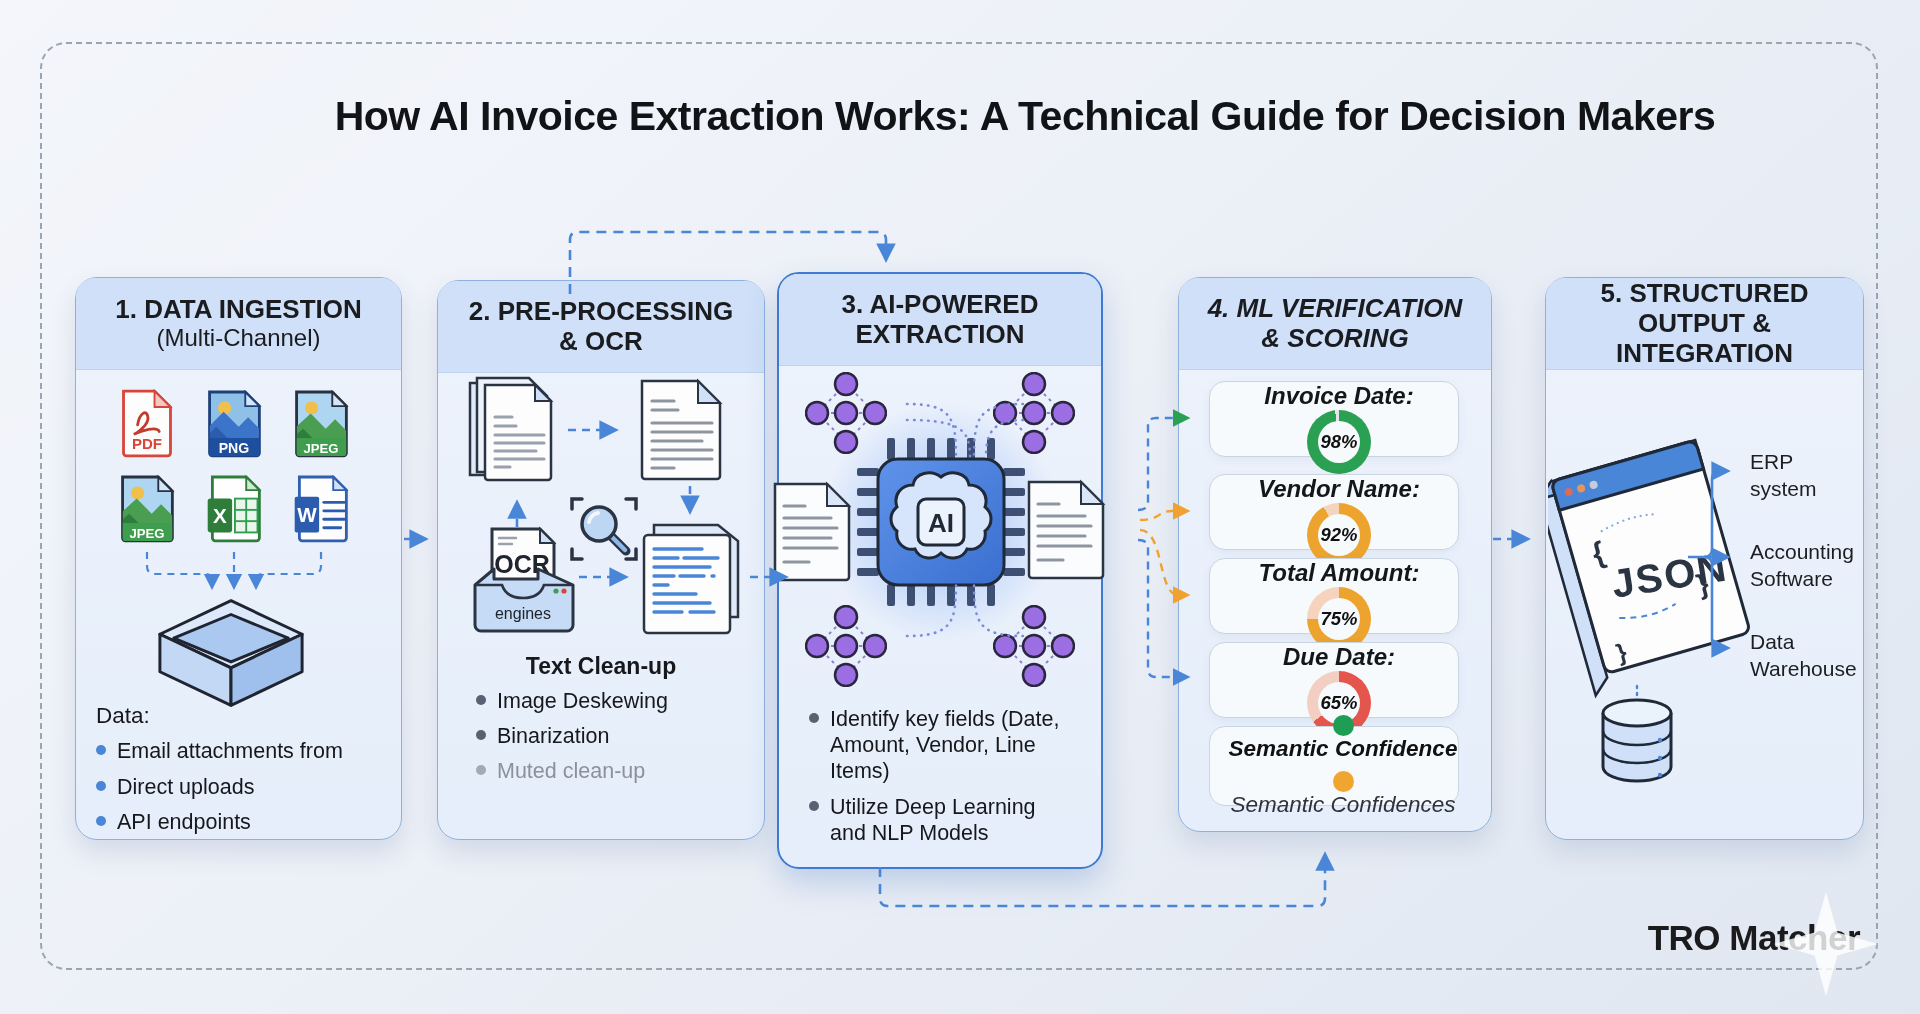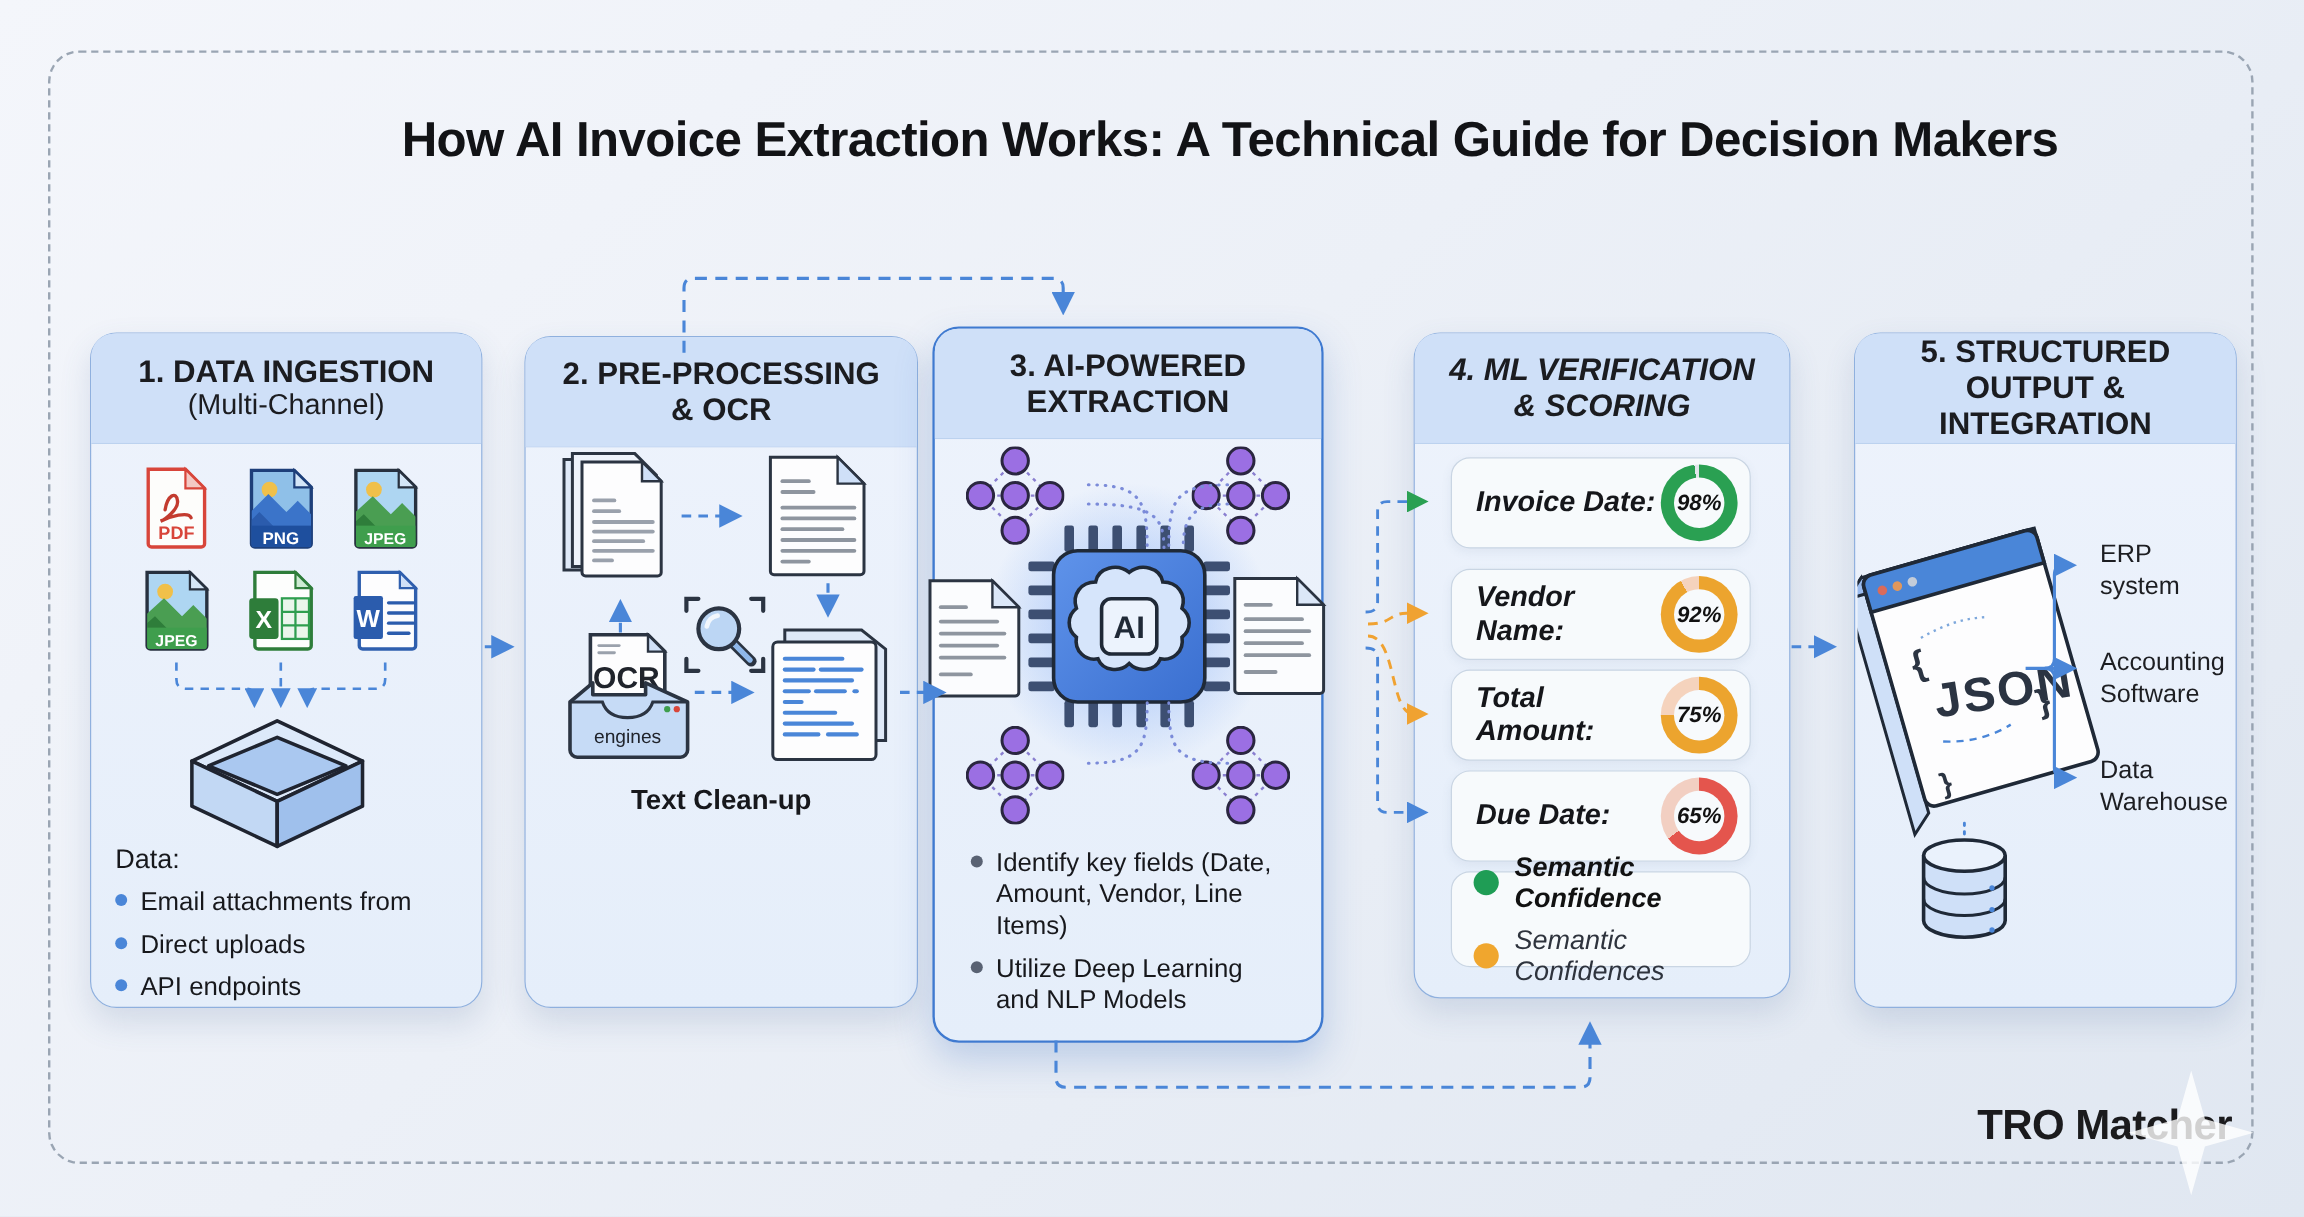"Invoice Date:" .score-row { flex-direction: none -> column }
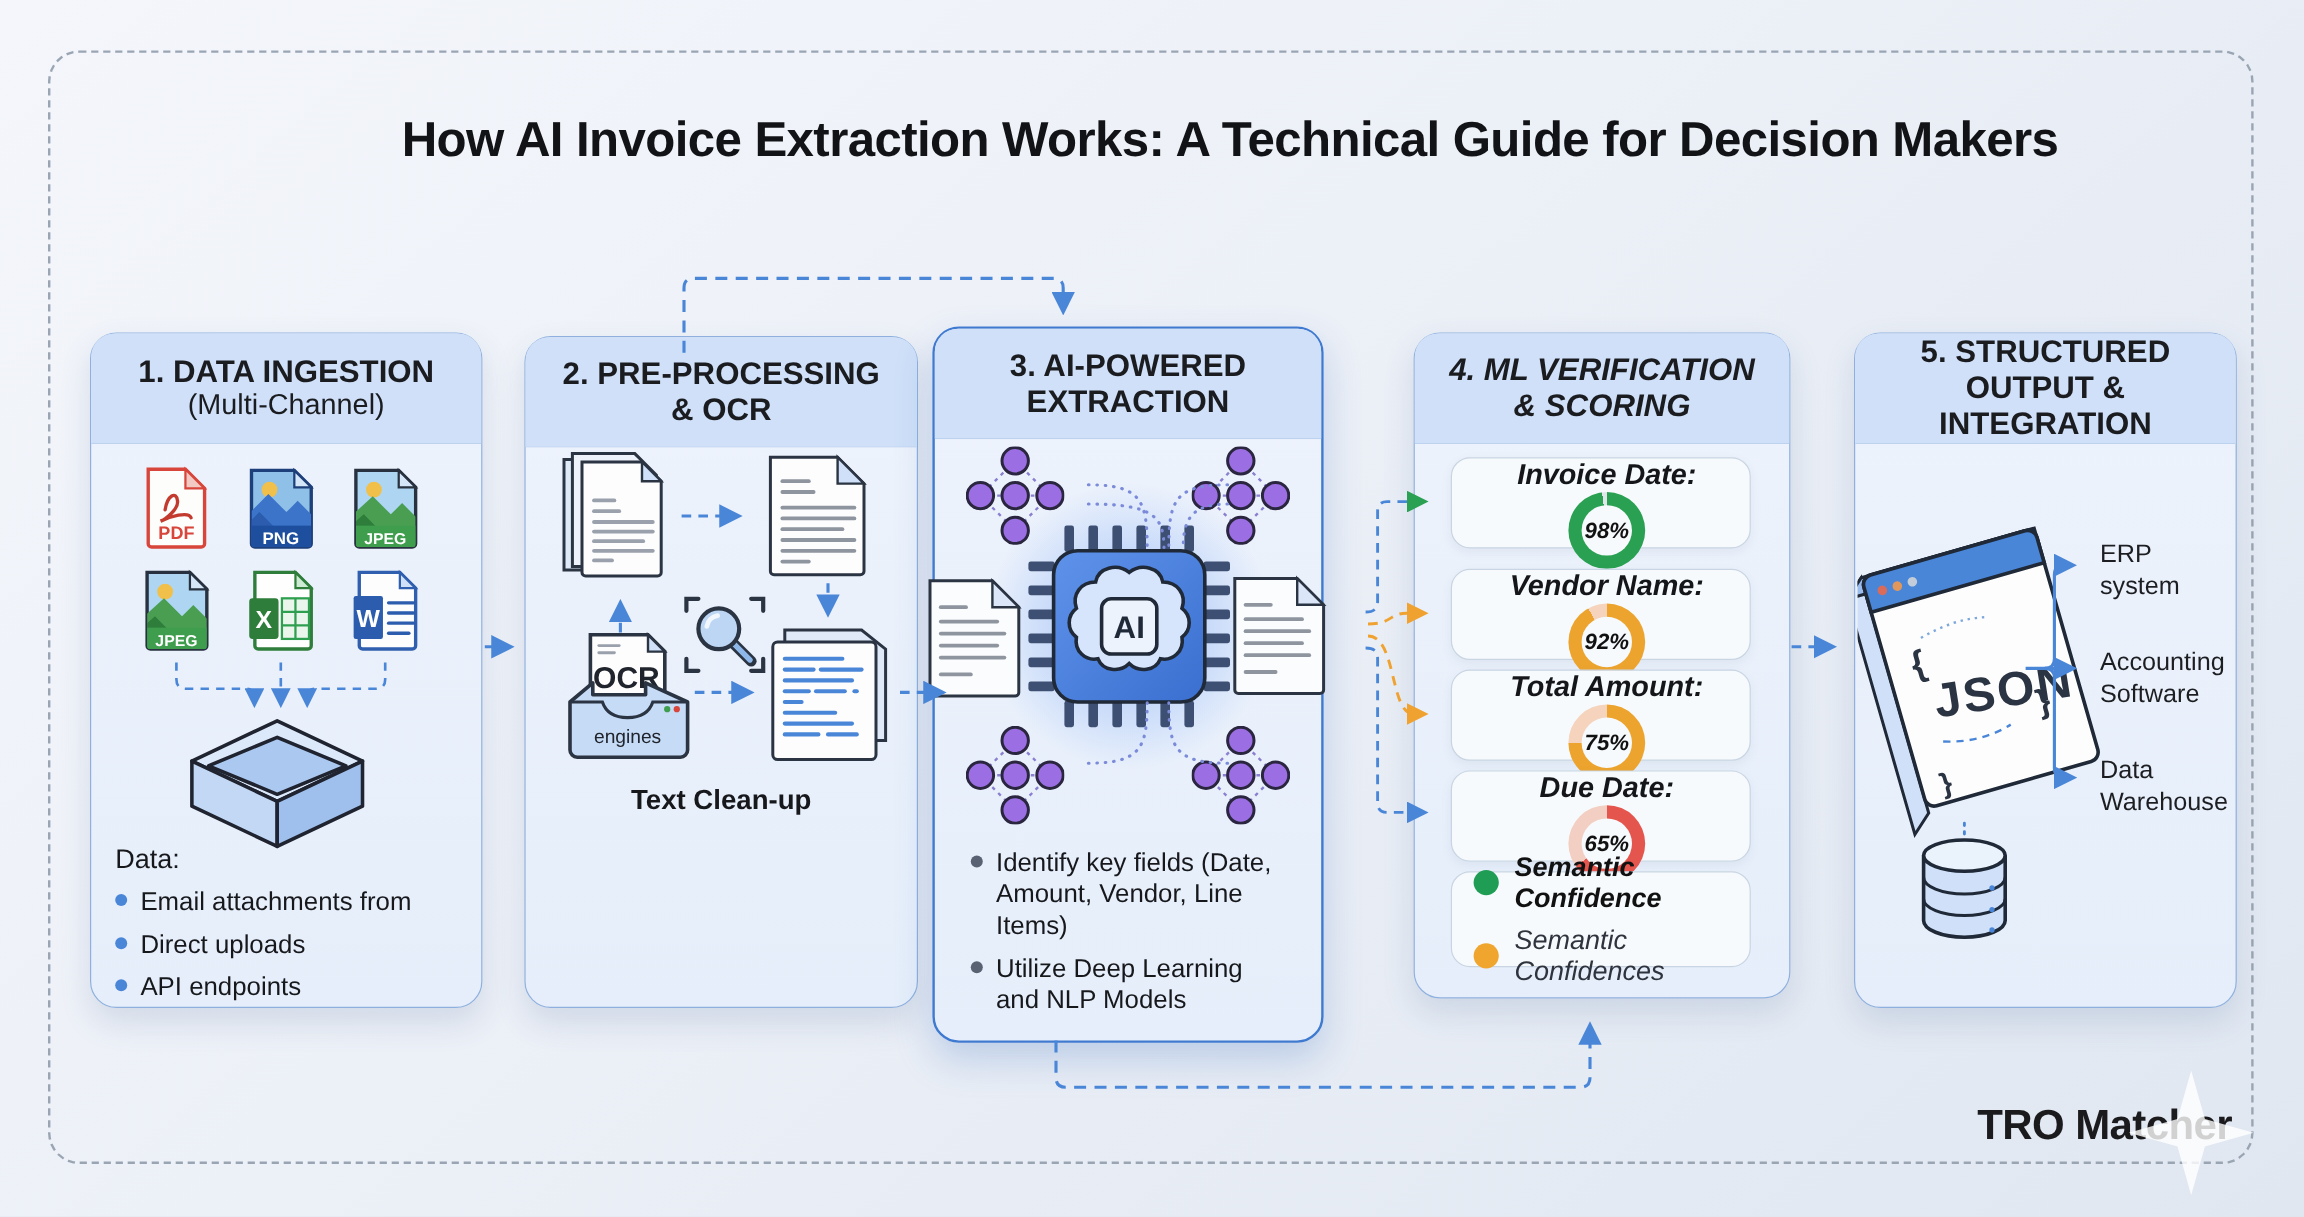"Image Deskewing" div.blist { html: none -> <div> <div> <span></span> <span>Image Deskewing</span> </div> <div> <span></span> <span>Binarization</span> </div> <div> <span></span> <span>Muted clean-up</span> </div> </div> }
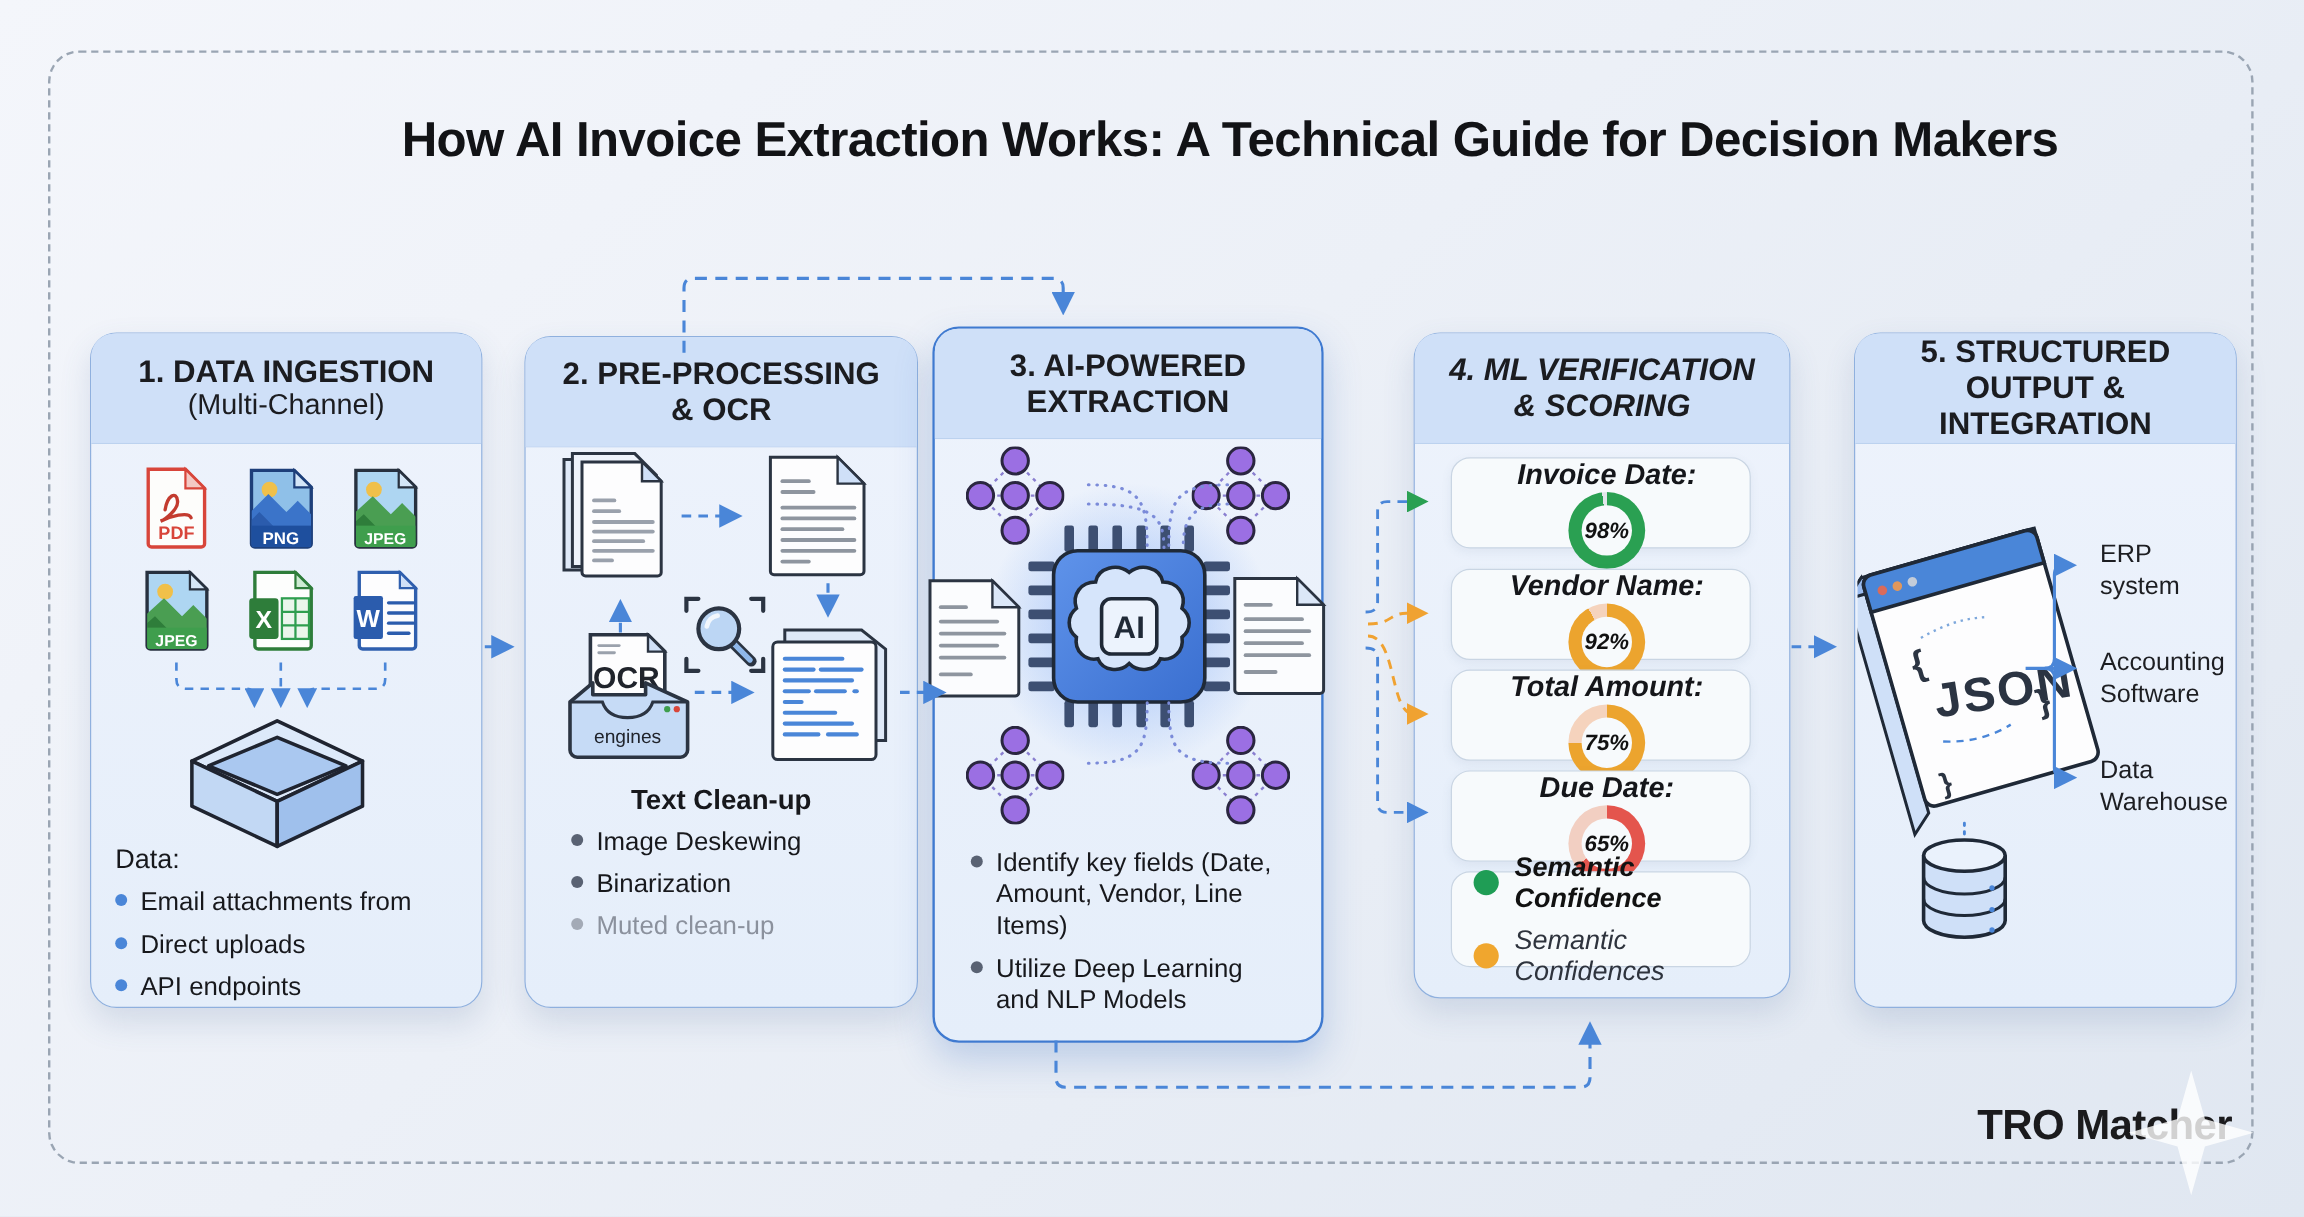"Semantic Confidence" .legend-row { flex-direction: none -> column; gap: 13px -> 0 }
